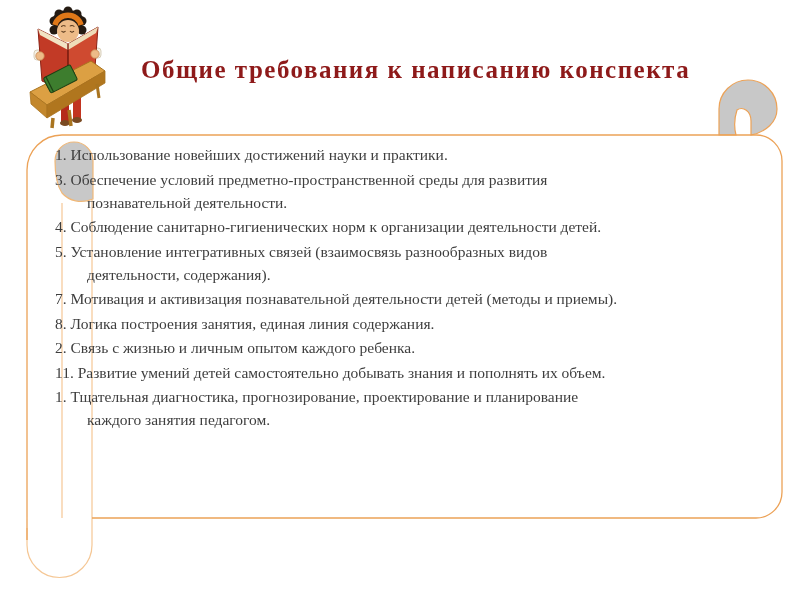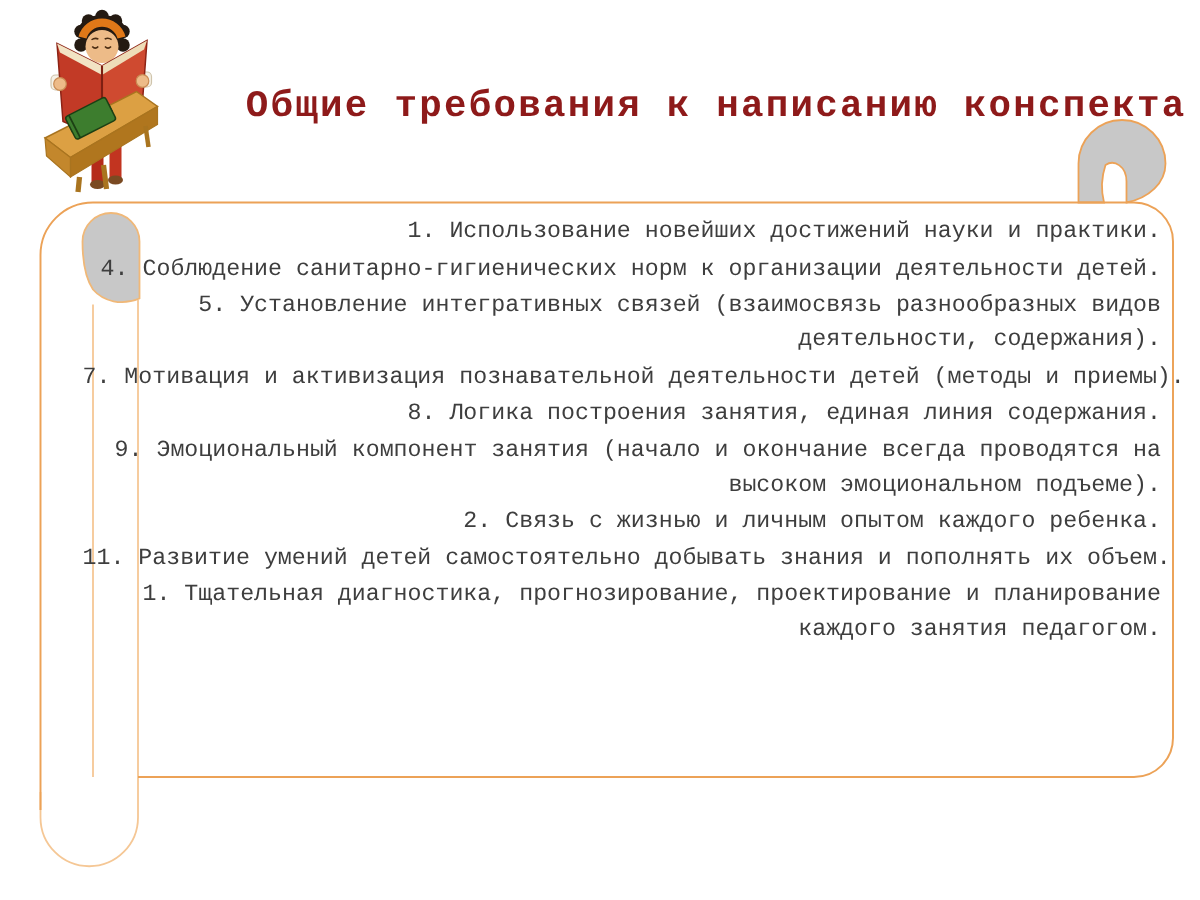"Общие требования к написанию конспекта" #slide { font-family: Liberation Mono, monospace -> Liberation Serif, serif; text-align: right -> none }
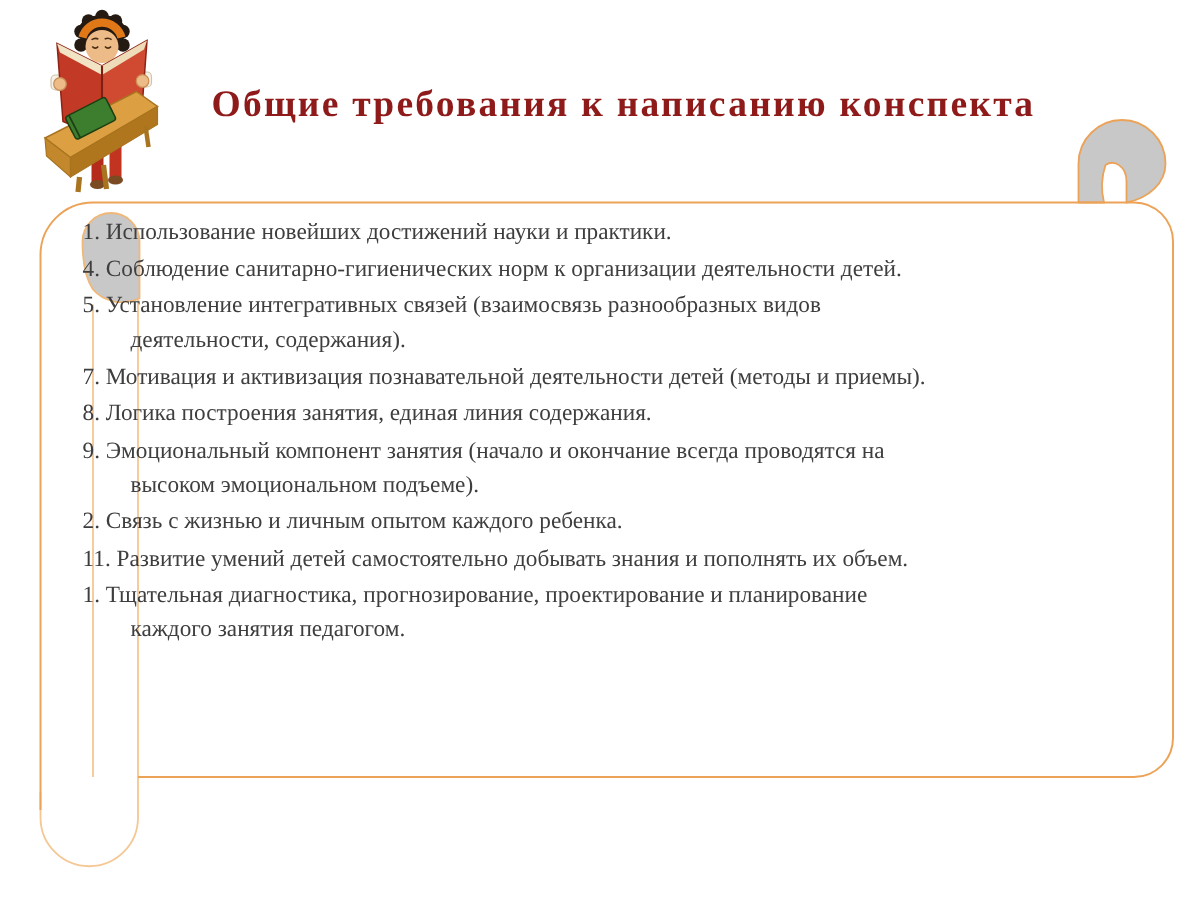"3. Обеспечение условий" div.row { html: none -> <div><span>3.</span> Обеспечение условий предметно-пространственной среды для развития<br>познавательной деятельности.</div> }
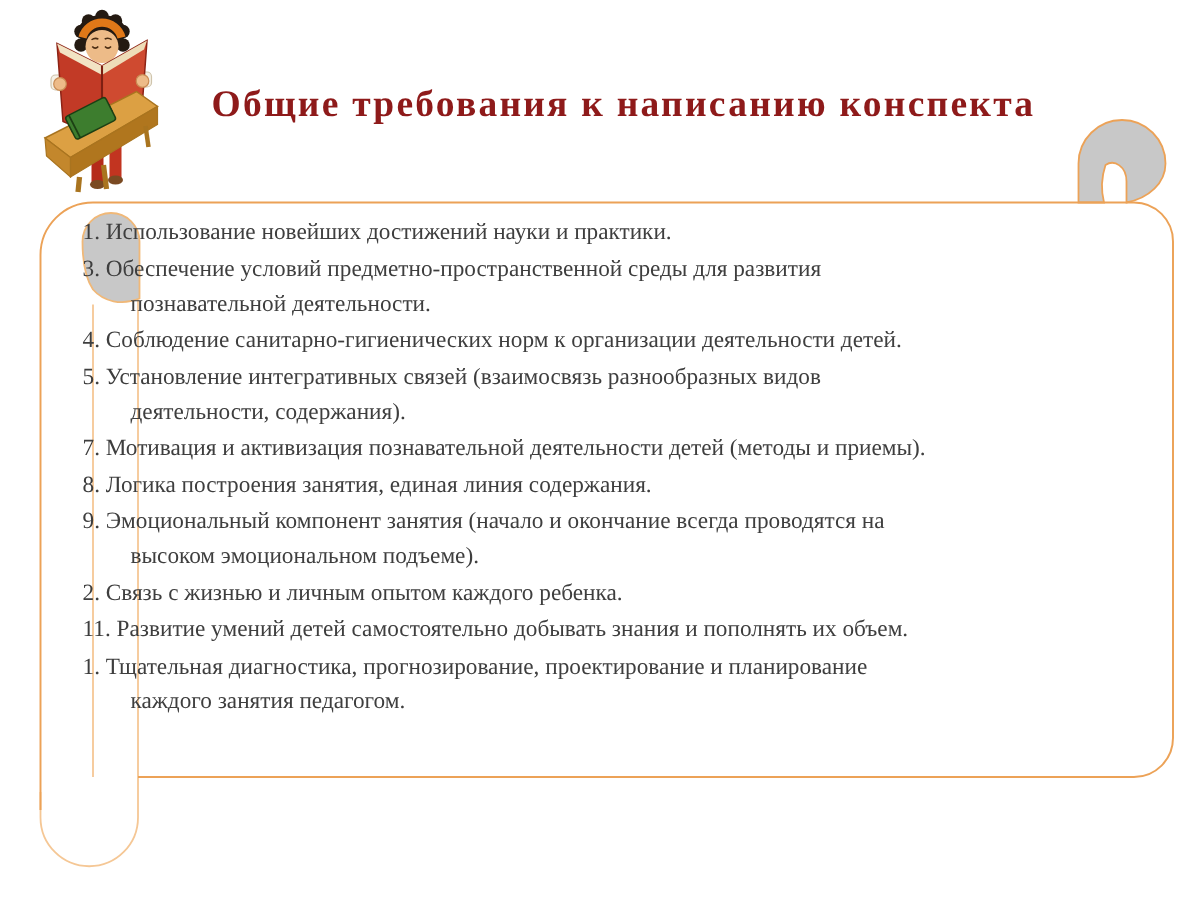"9. Эмоциональный компонент занятия" div.row { html: <div><span>9.</span> Эмоциональный компонент занятия (начало и окончание всегда проводятся на<br>высоком эмоциональном подъеме).</div> -> none }
